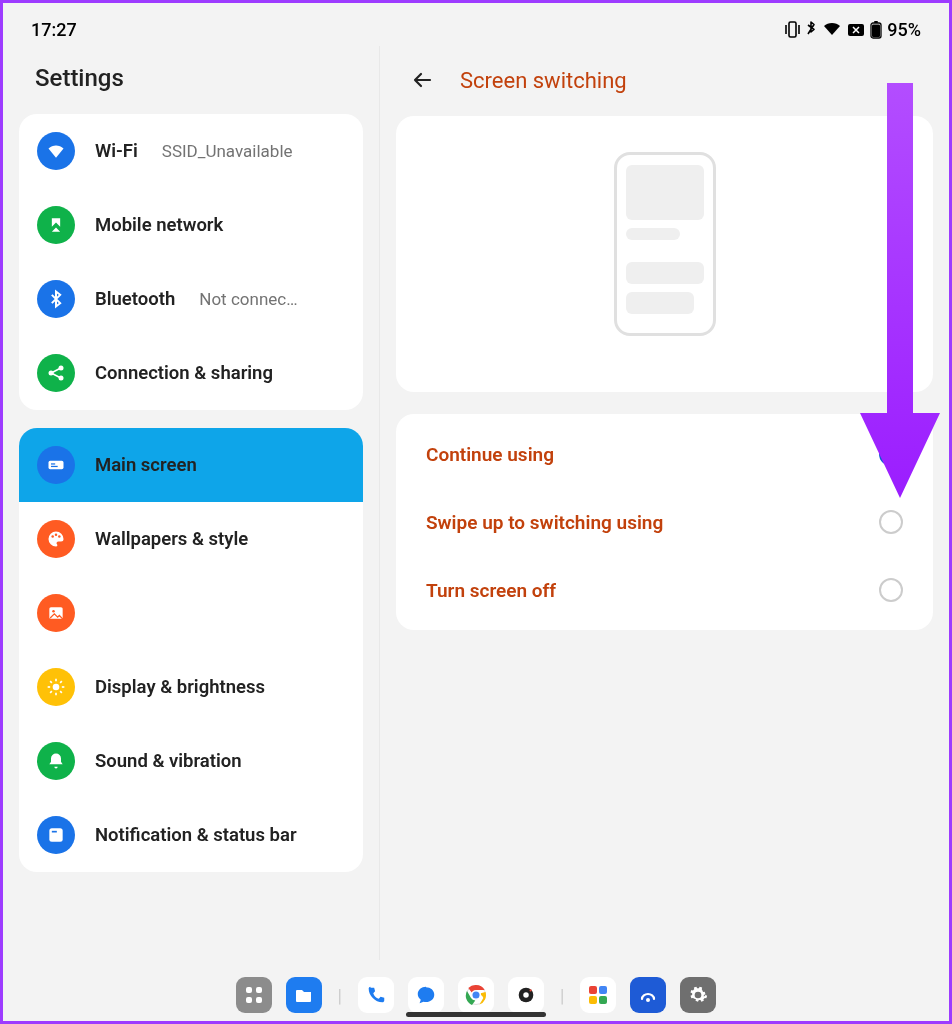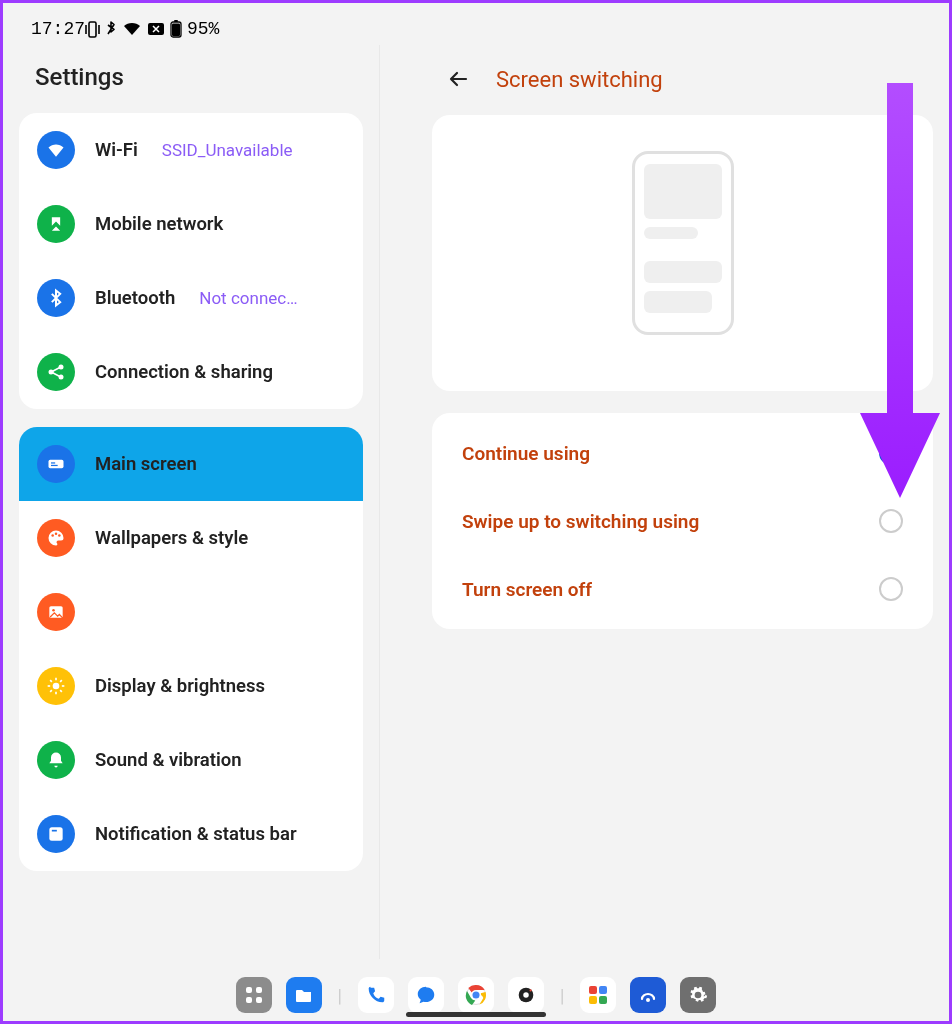"17:27" .status-bar { font-family: Liberation Mono, monospace -> none; justify-content: flex-start -> space-between }
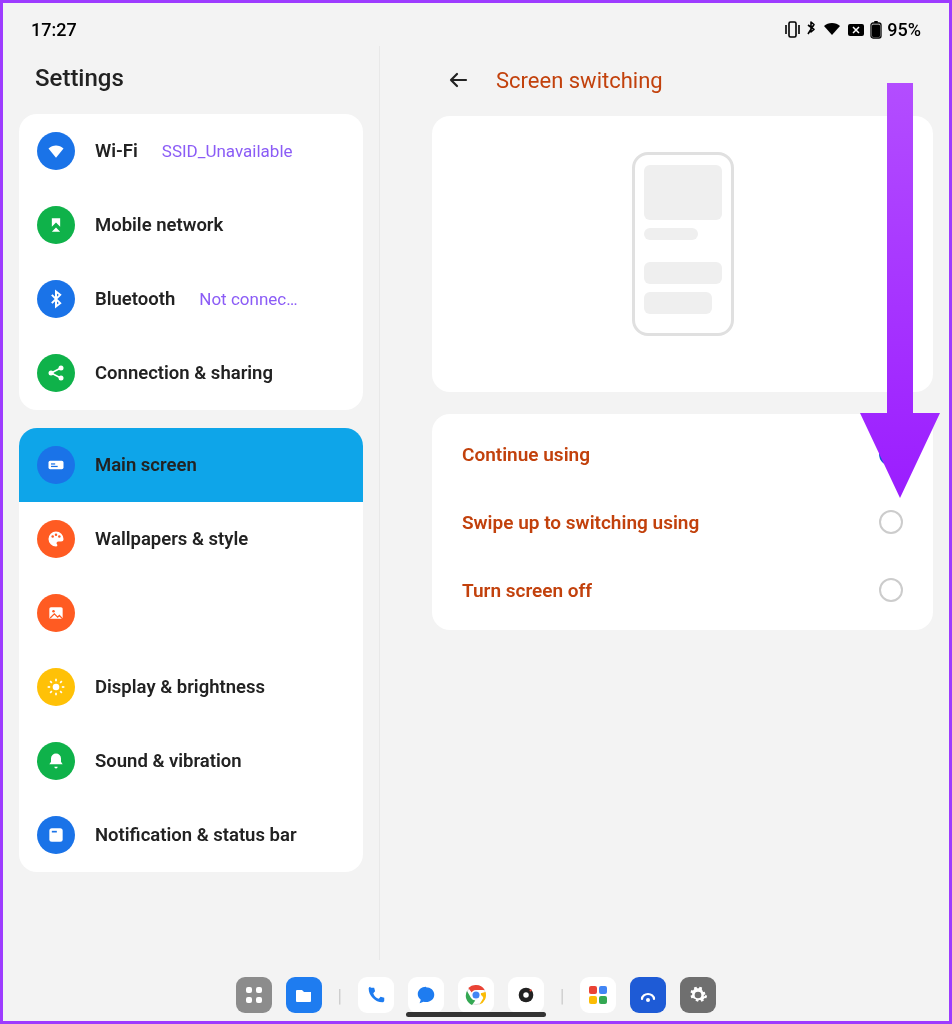"Settings" .main { gap: 36px -> none }
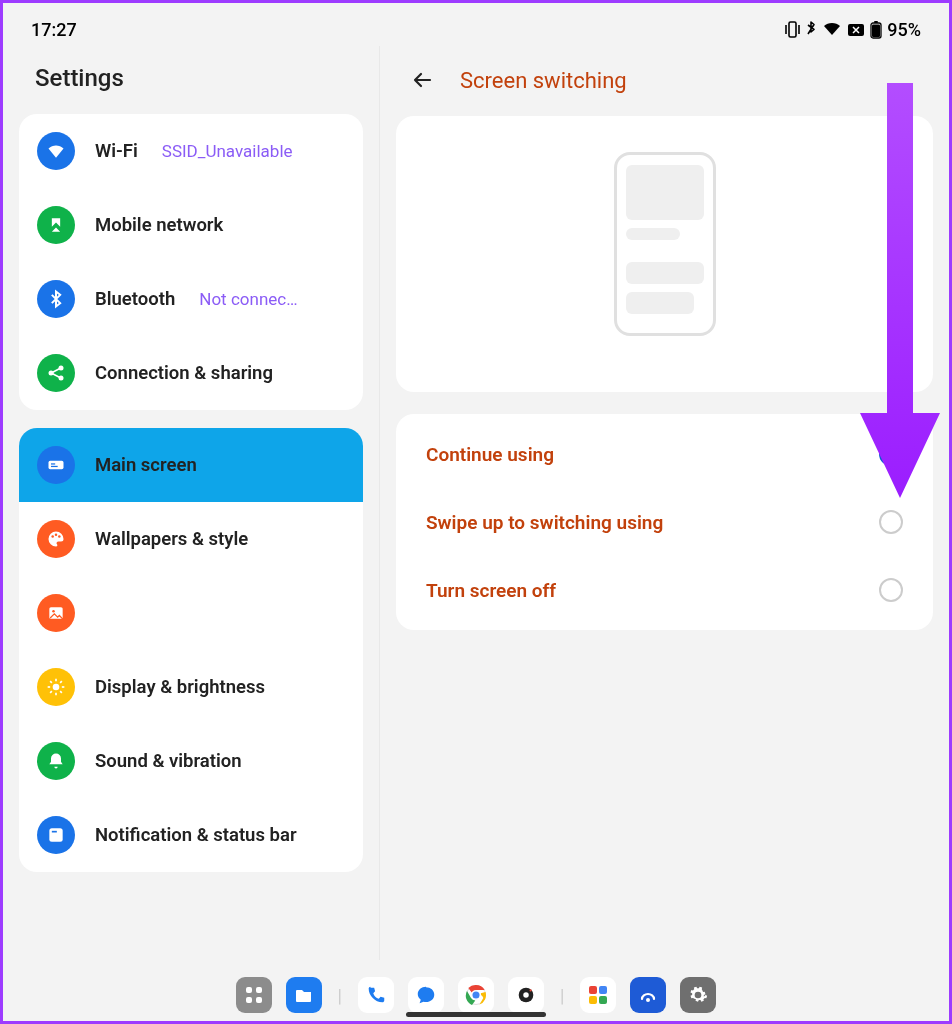"SSID_Unavailable" .row-value { color: #8b5cf6 -> #737373 }
